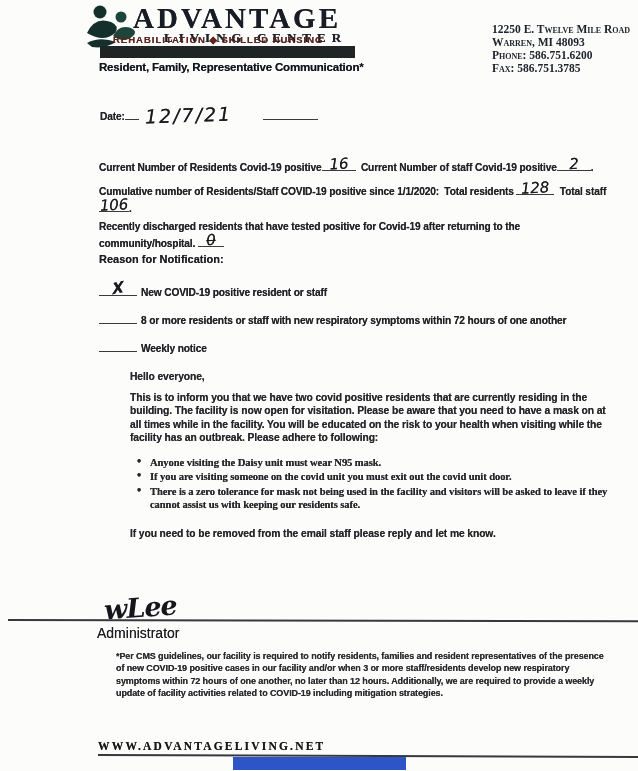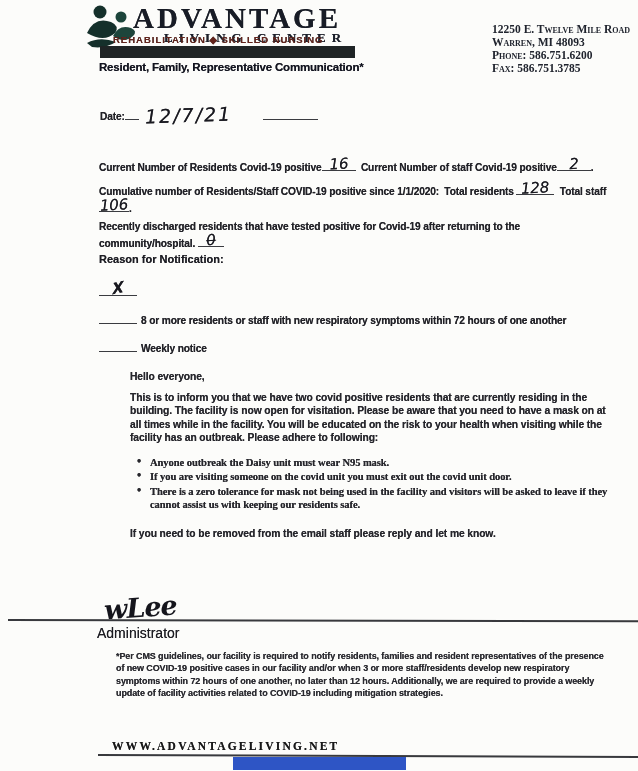"New COVID-19 positive resident or" span { html: none -> <span>New COVID-19 positive resident or staff</span> }
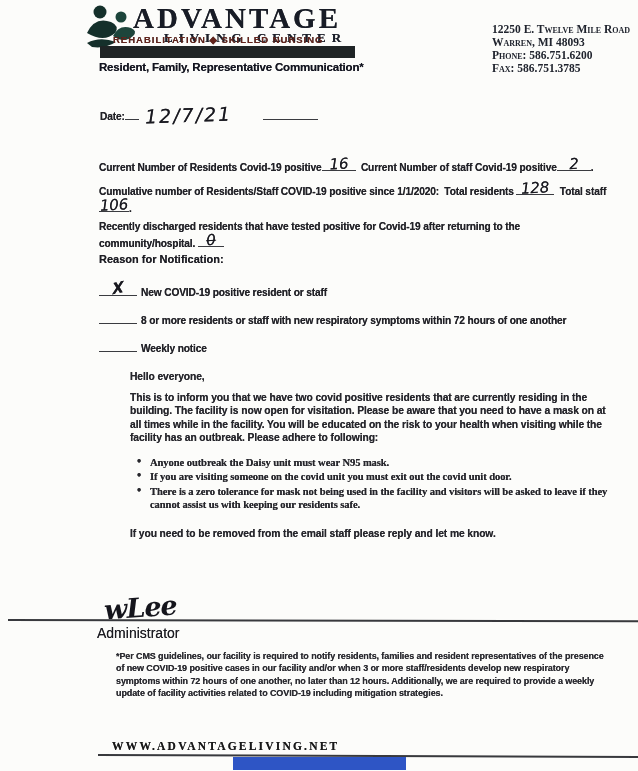"Anyone outbreak the Daisy unit" li { text: outbreak -> visiting }
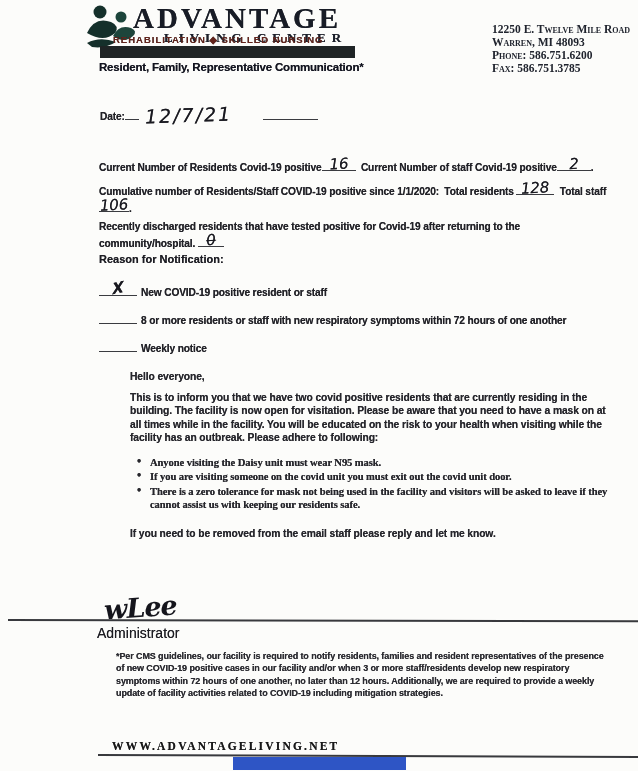"WWW.ADVANTAGELIVING.NET" div.abs { left: 112px -> 98px }
